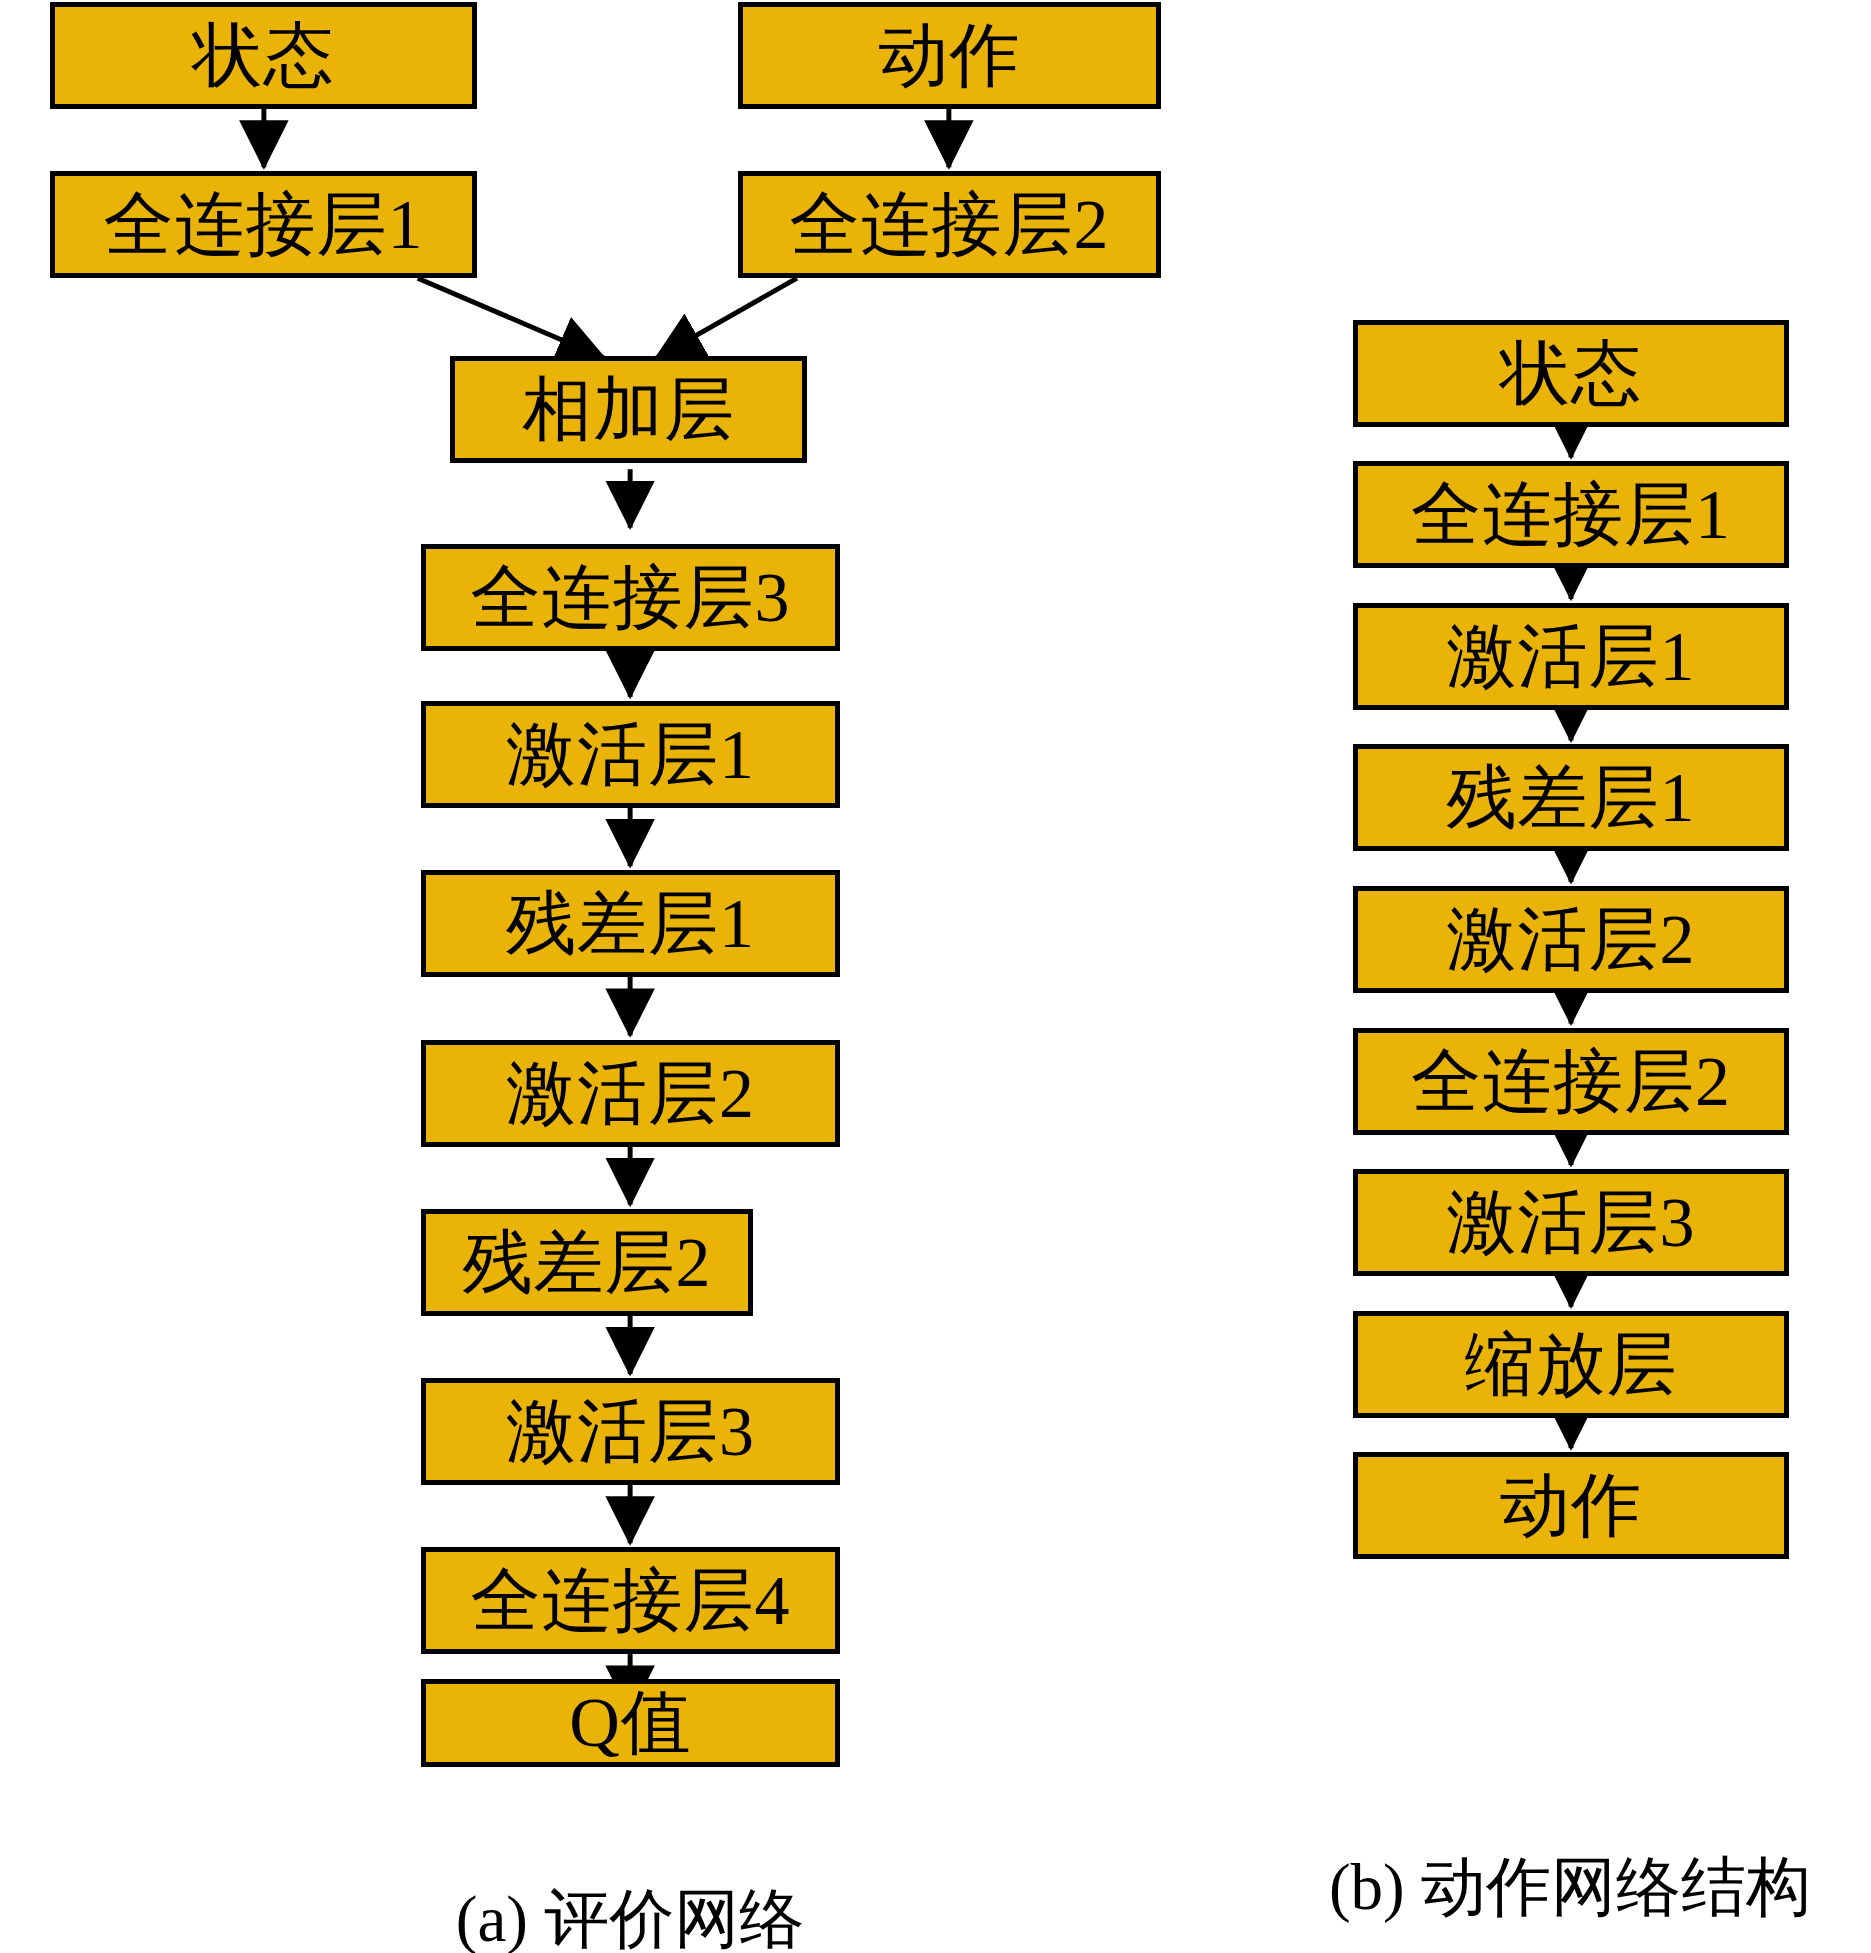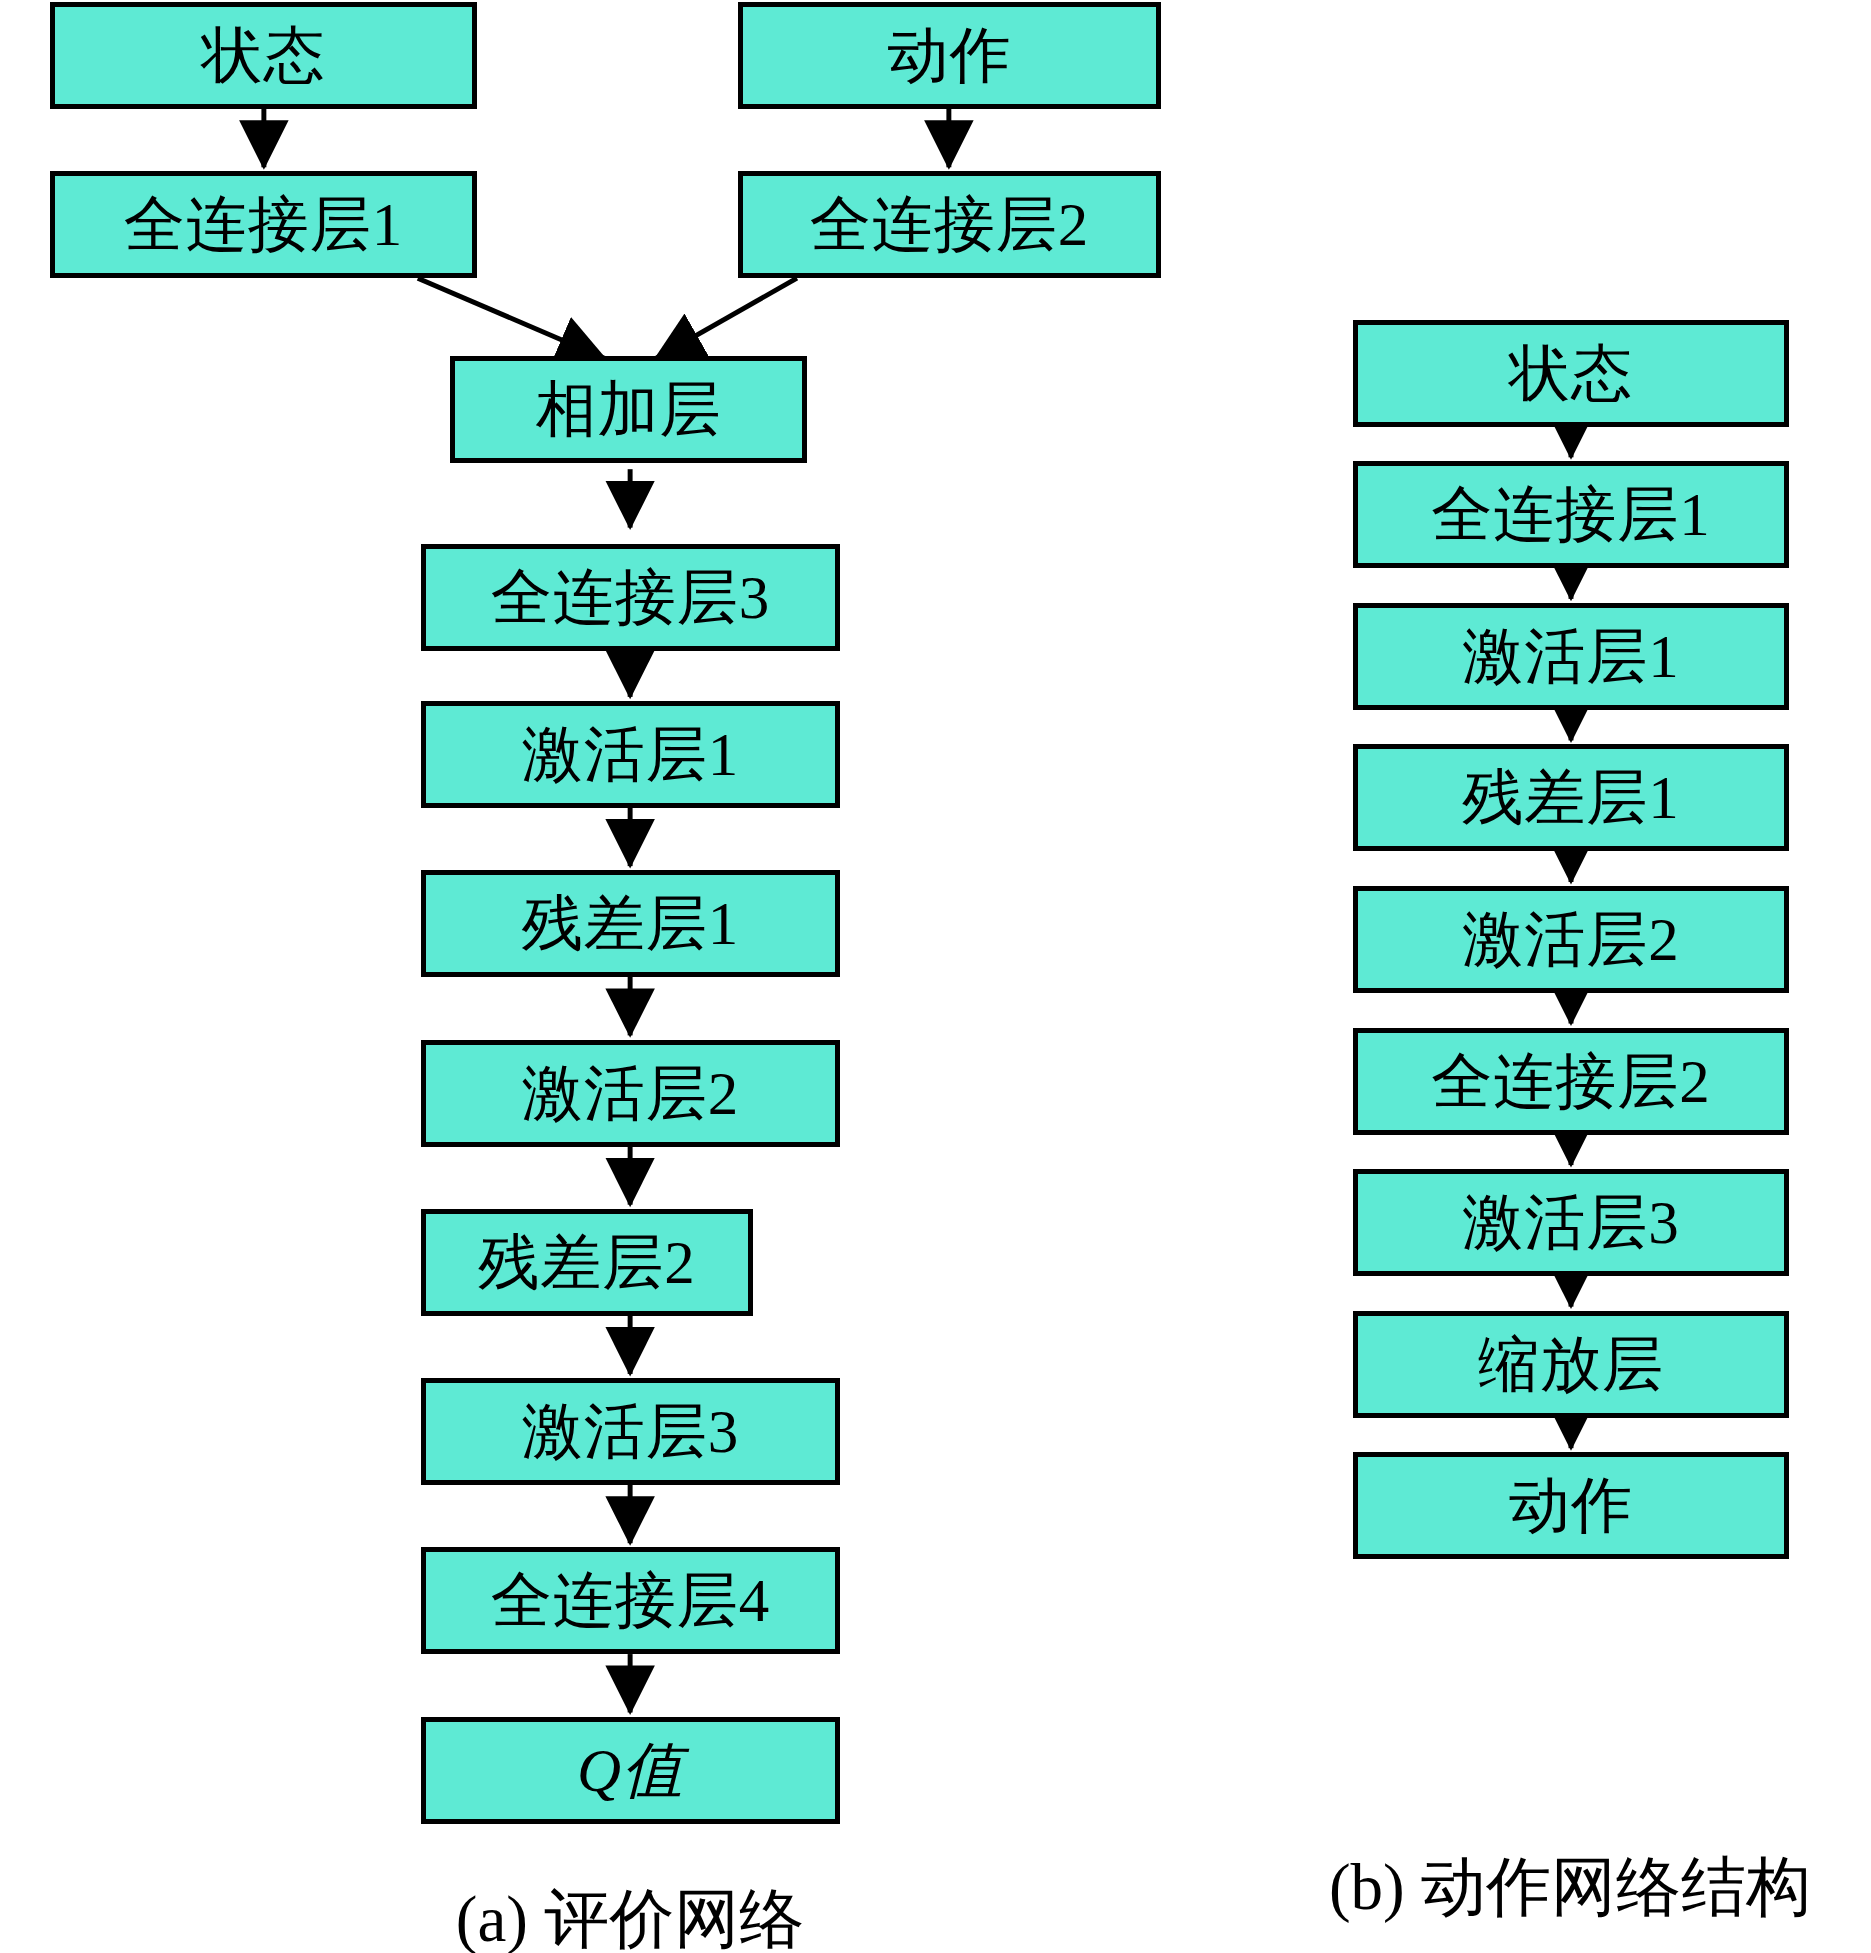"状态" .box { background: #5eead4 -> #eab308; font-size: 61px -> 70px }
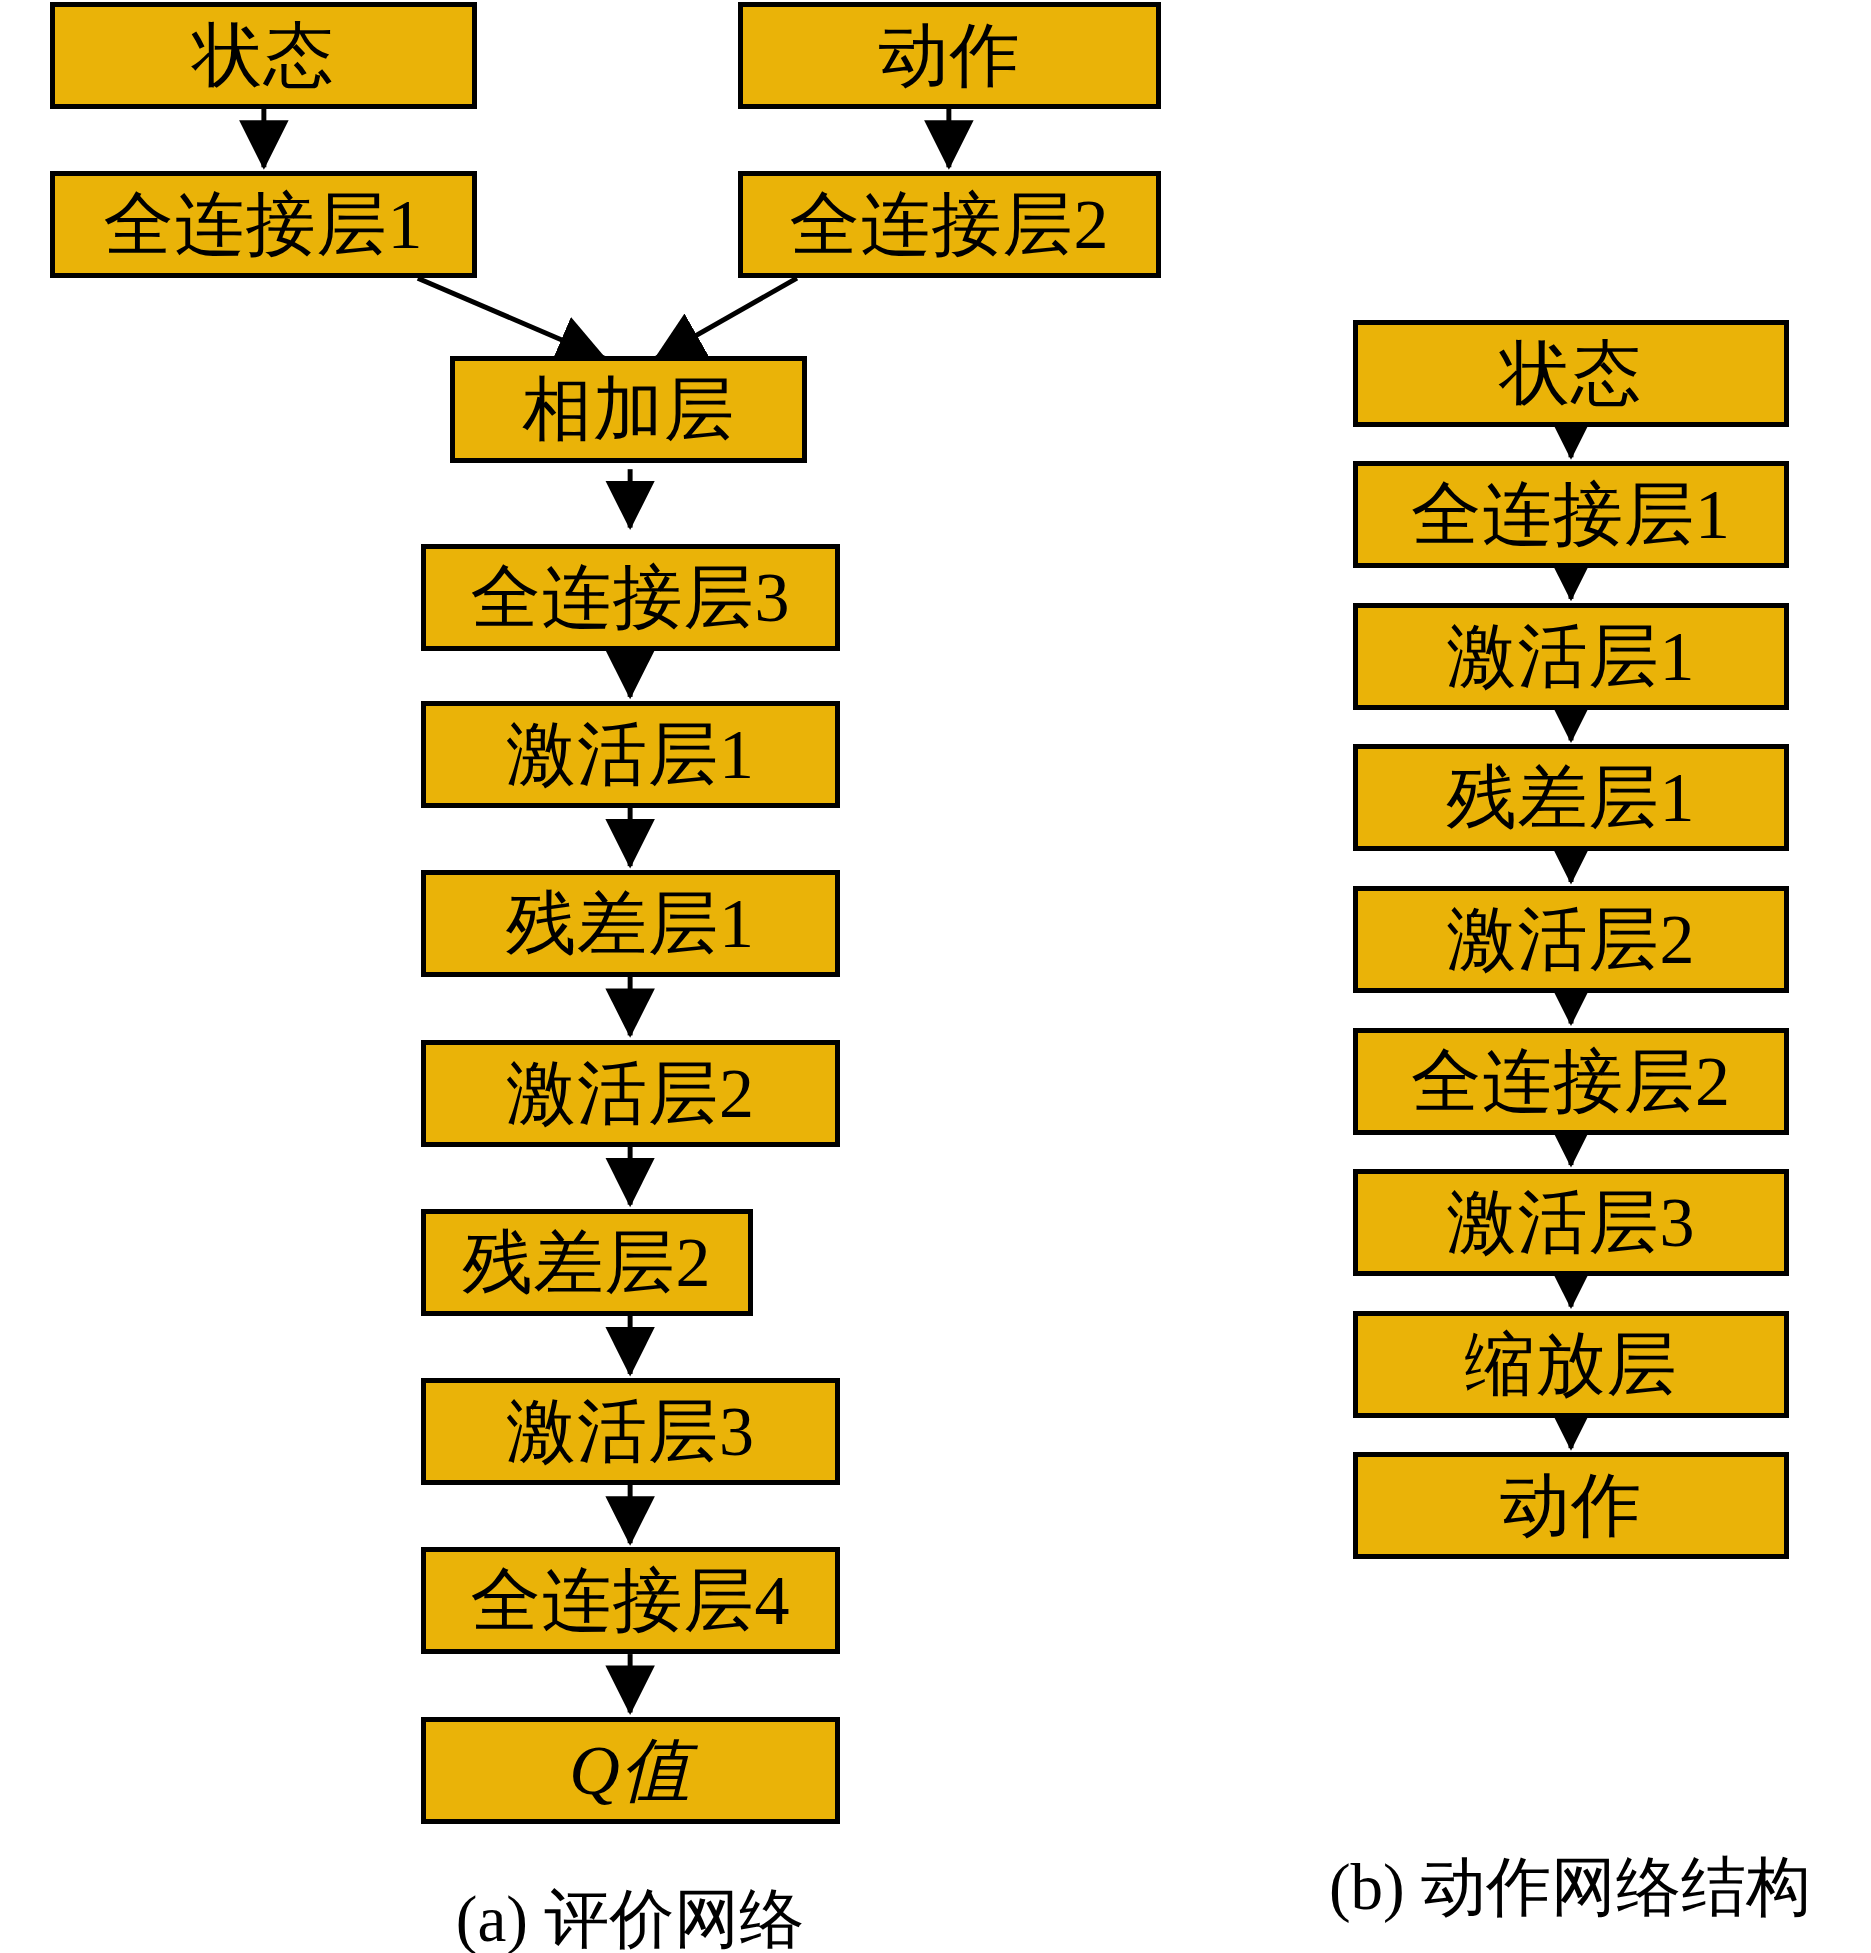"Q值" div.box { font-style: italic -> none; height: 107px -> 88px; top: 1717px -> 1679px }
